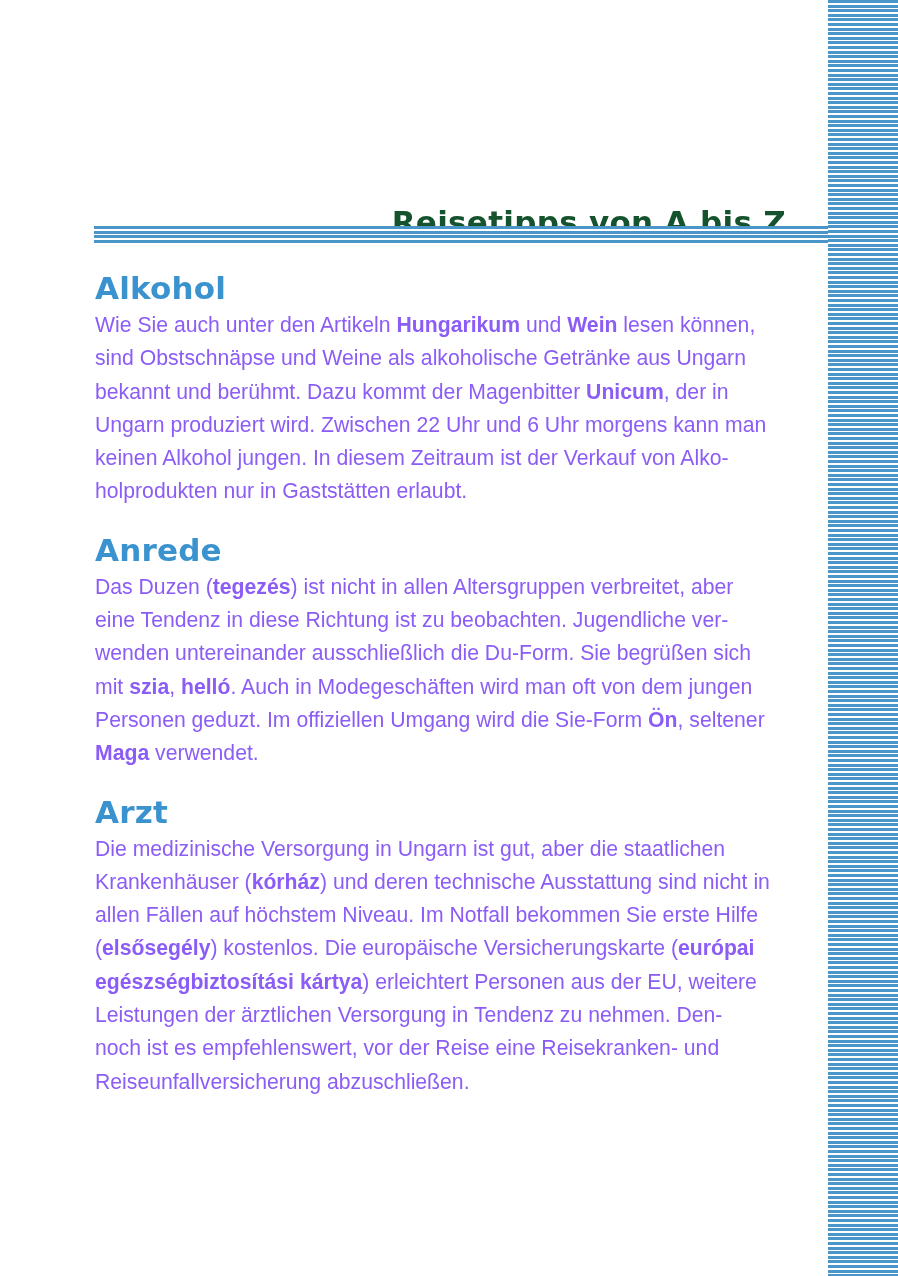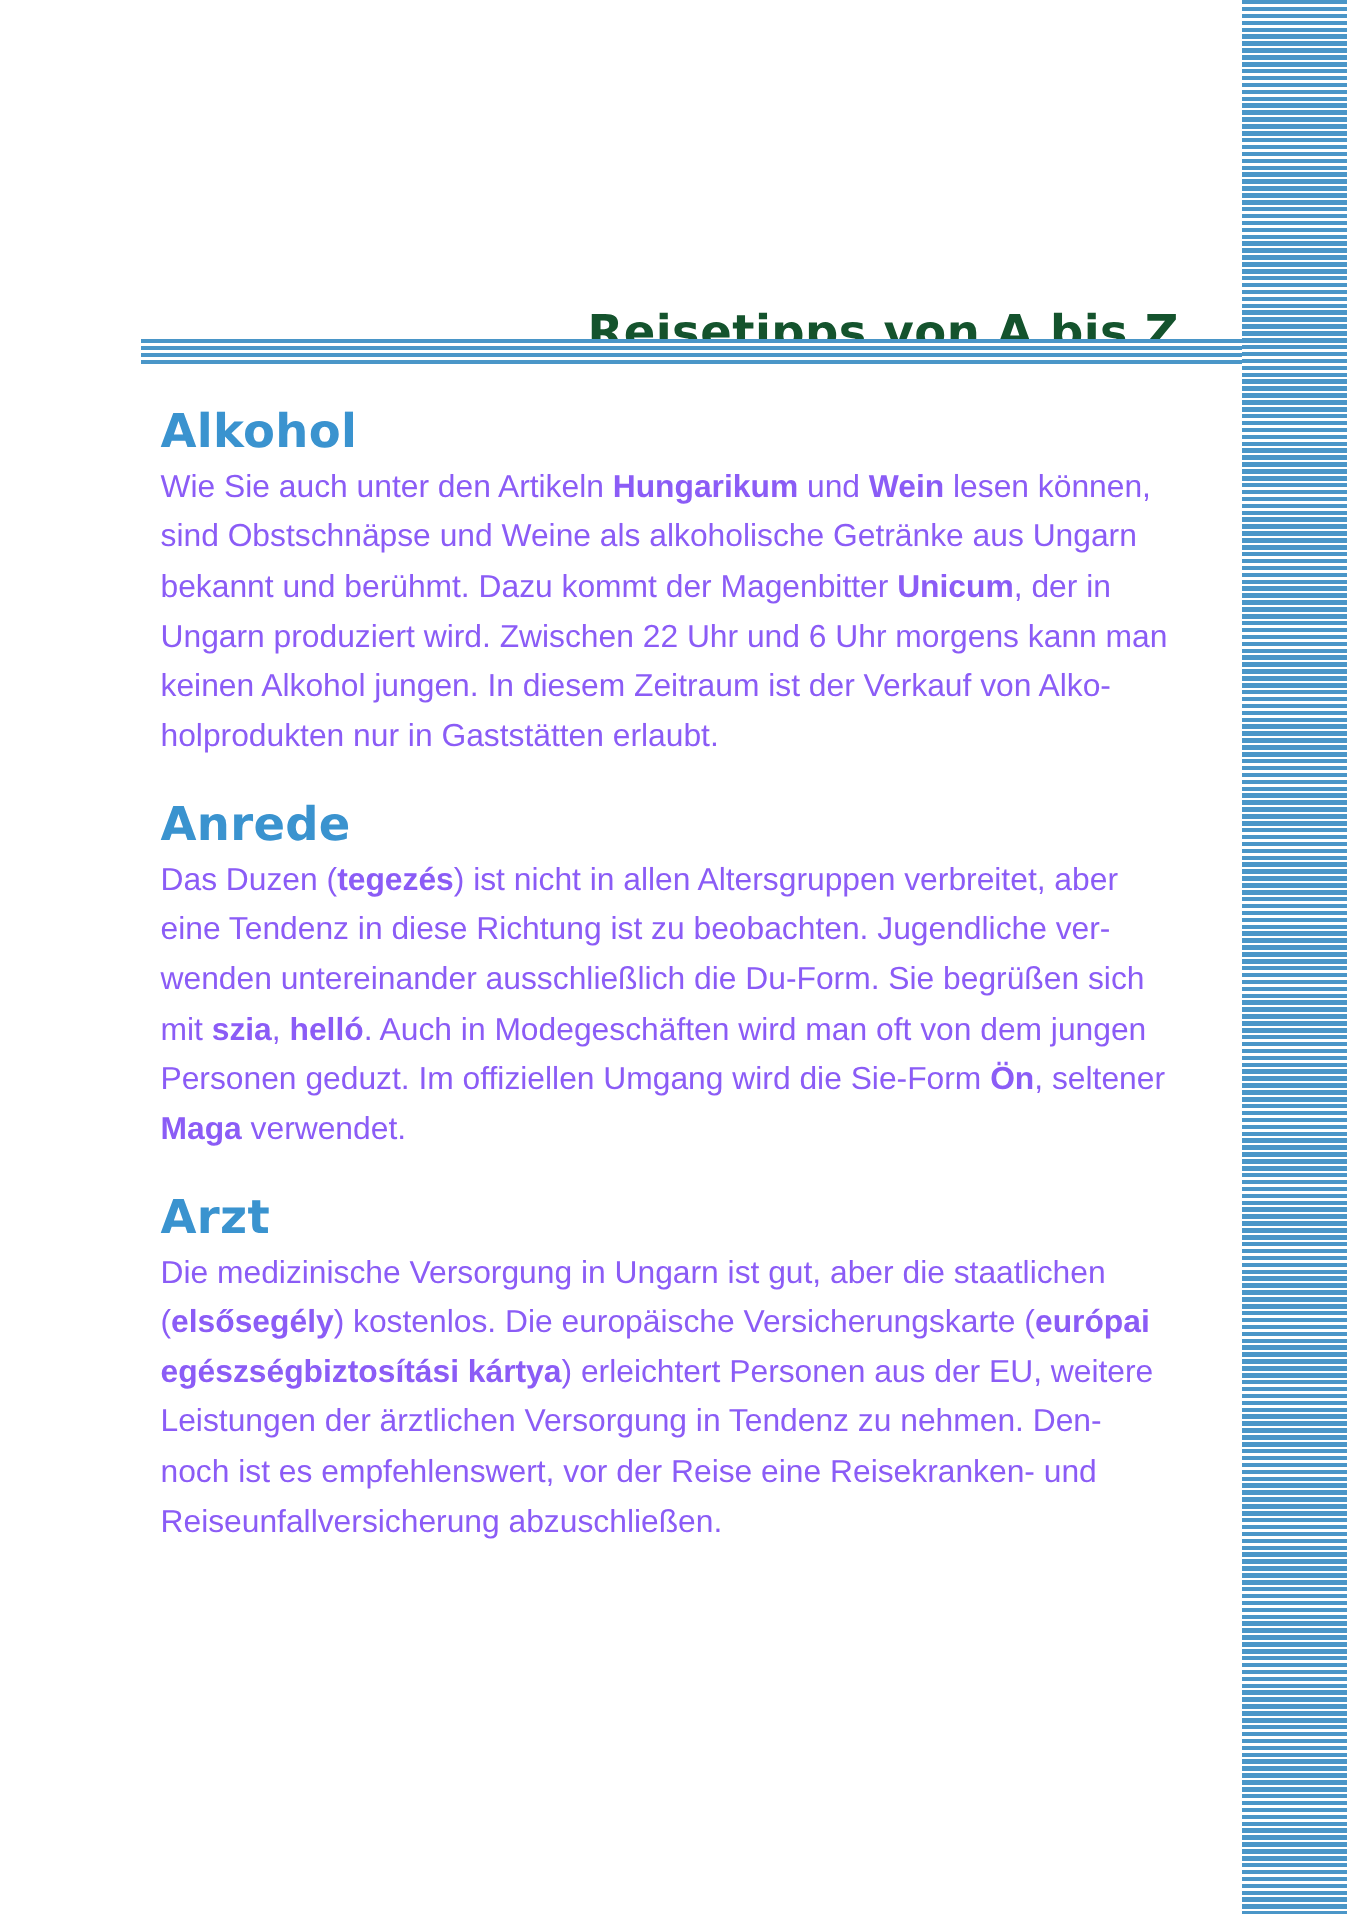"Alkohol" .section { margin: 0 0 22px 12px -> 0 0 22px 0 }
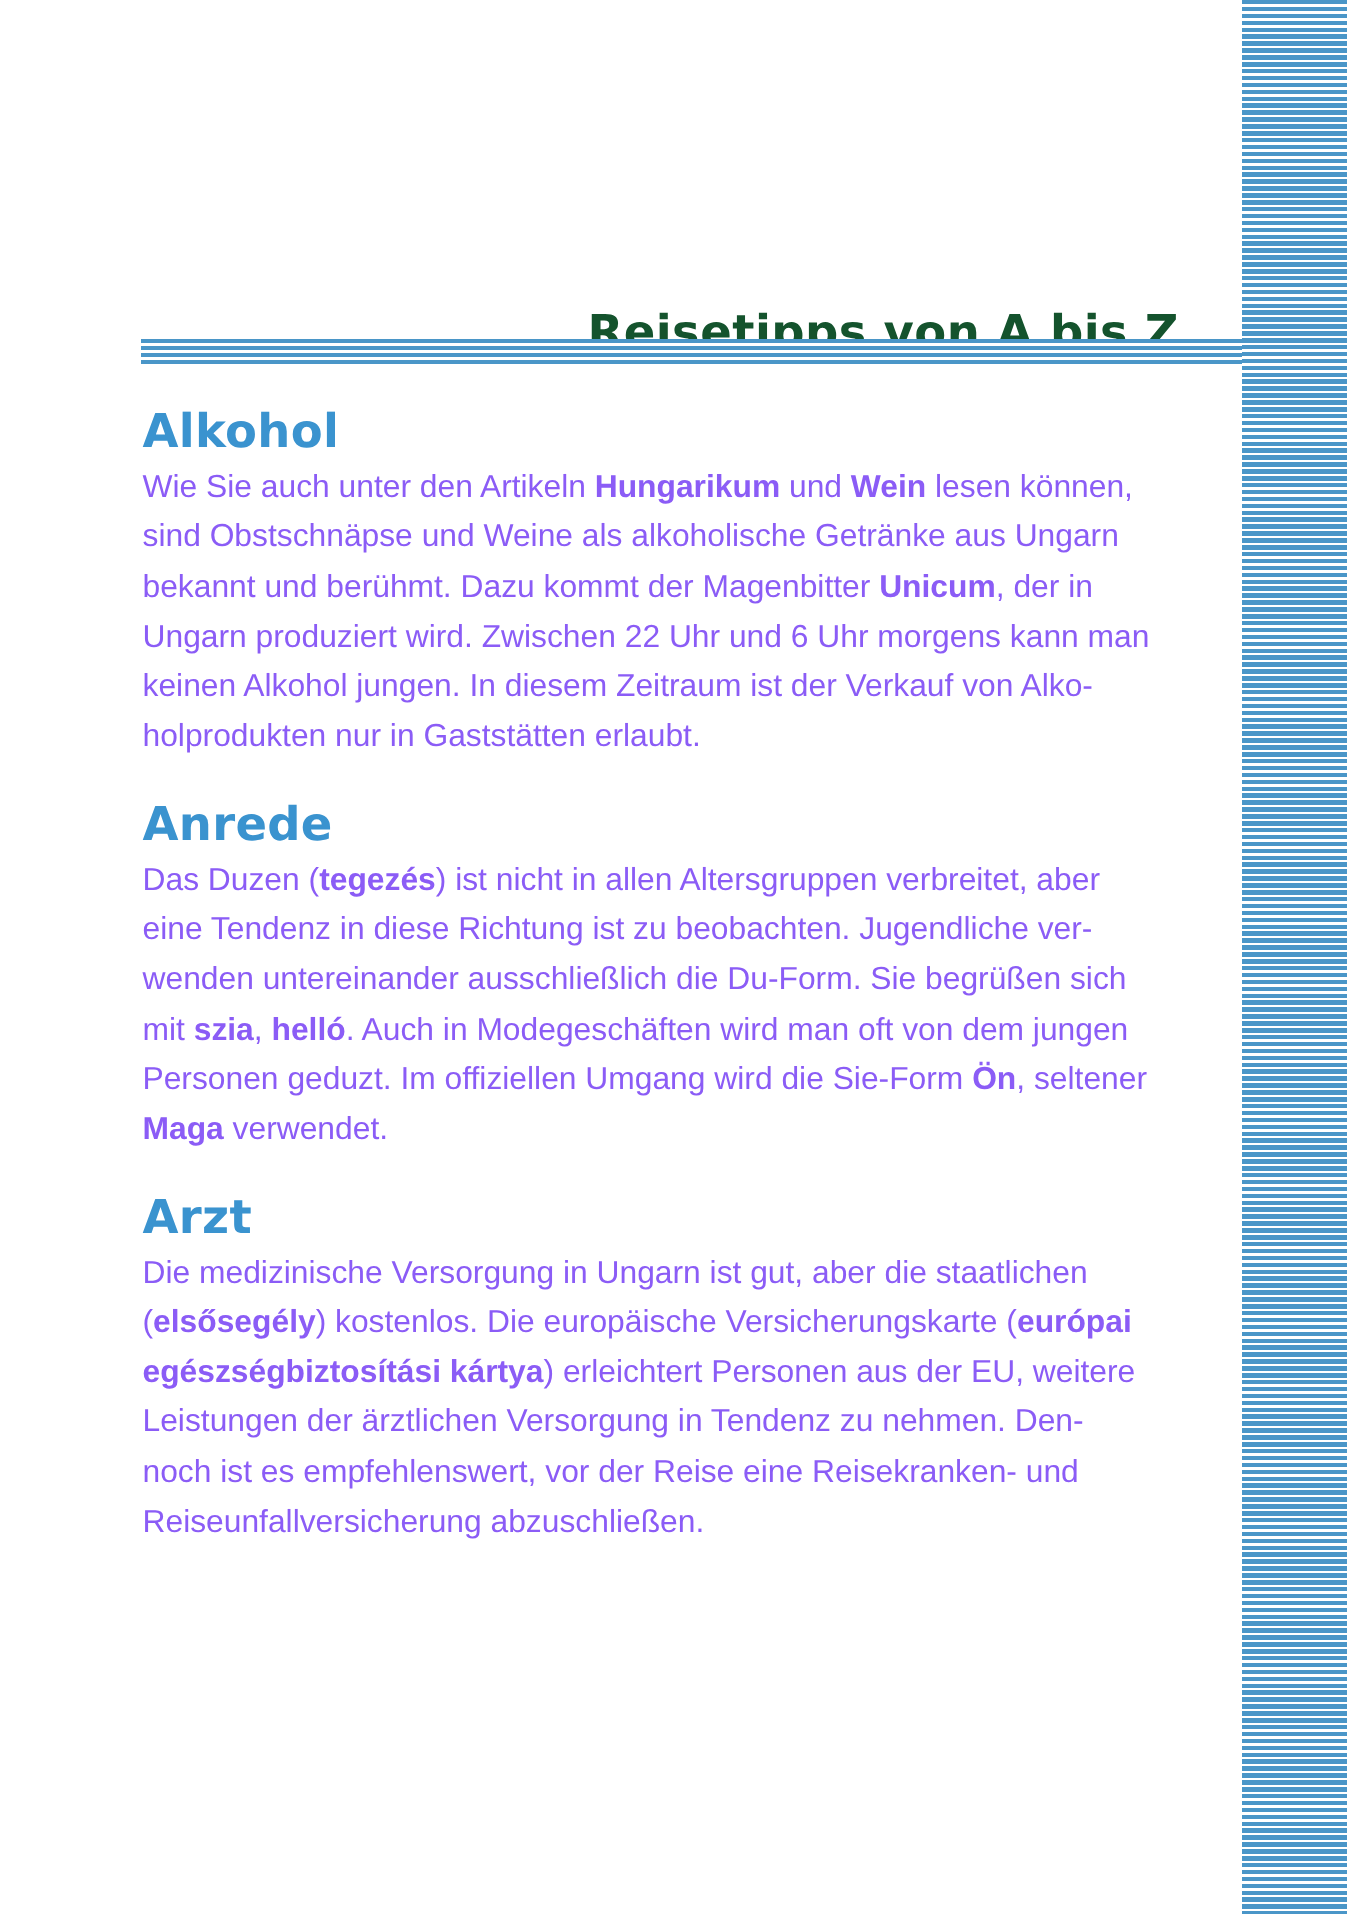"Krankenhäuser (kórház) und deren" span.line { html: none -> <span><span>Krankenhäuser (</span><b>kórház</b><span>) und deren technische Ausstattung sind nicht in</span></span> }
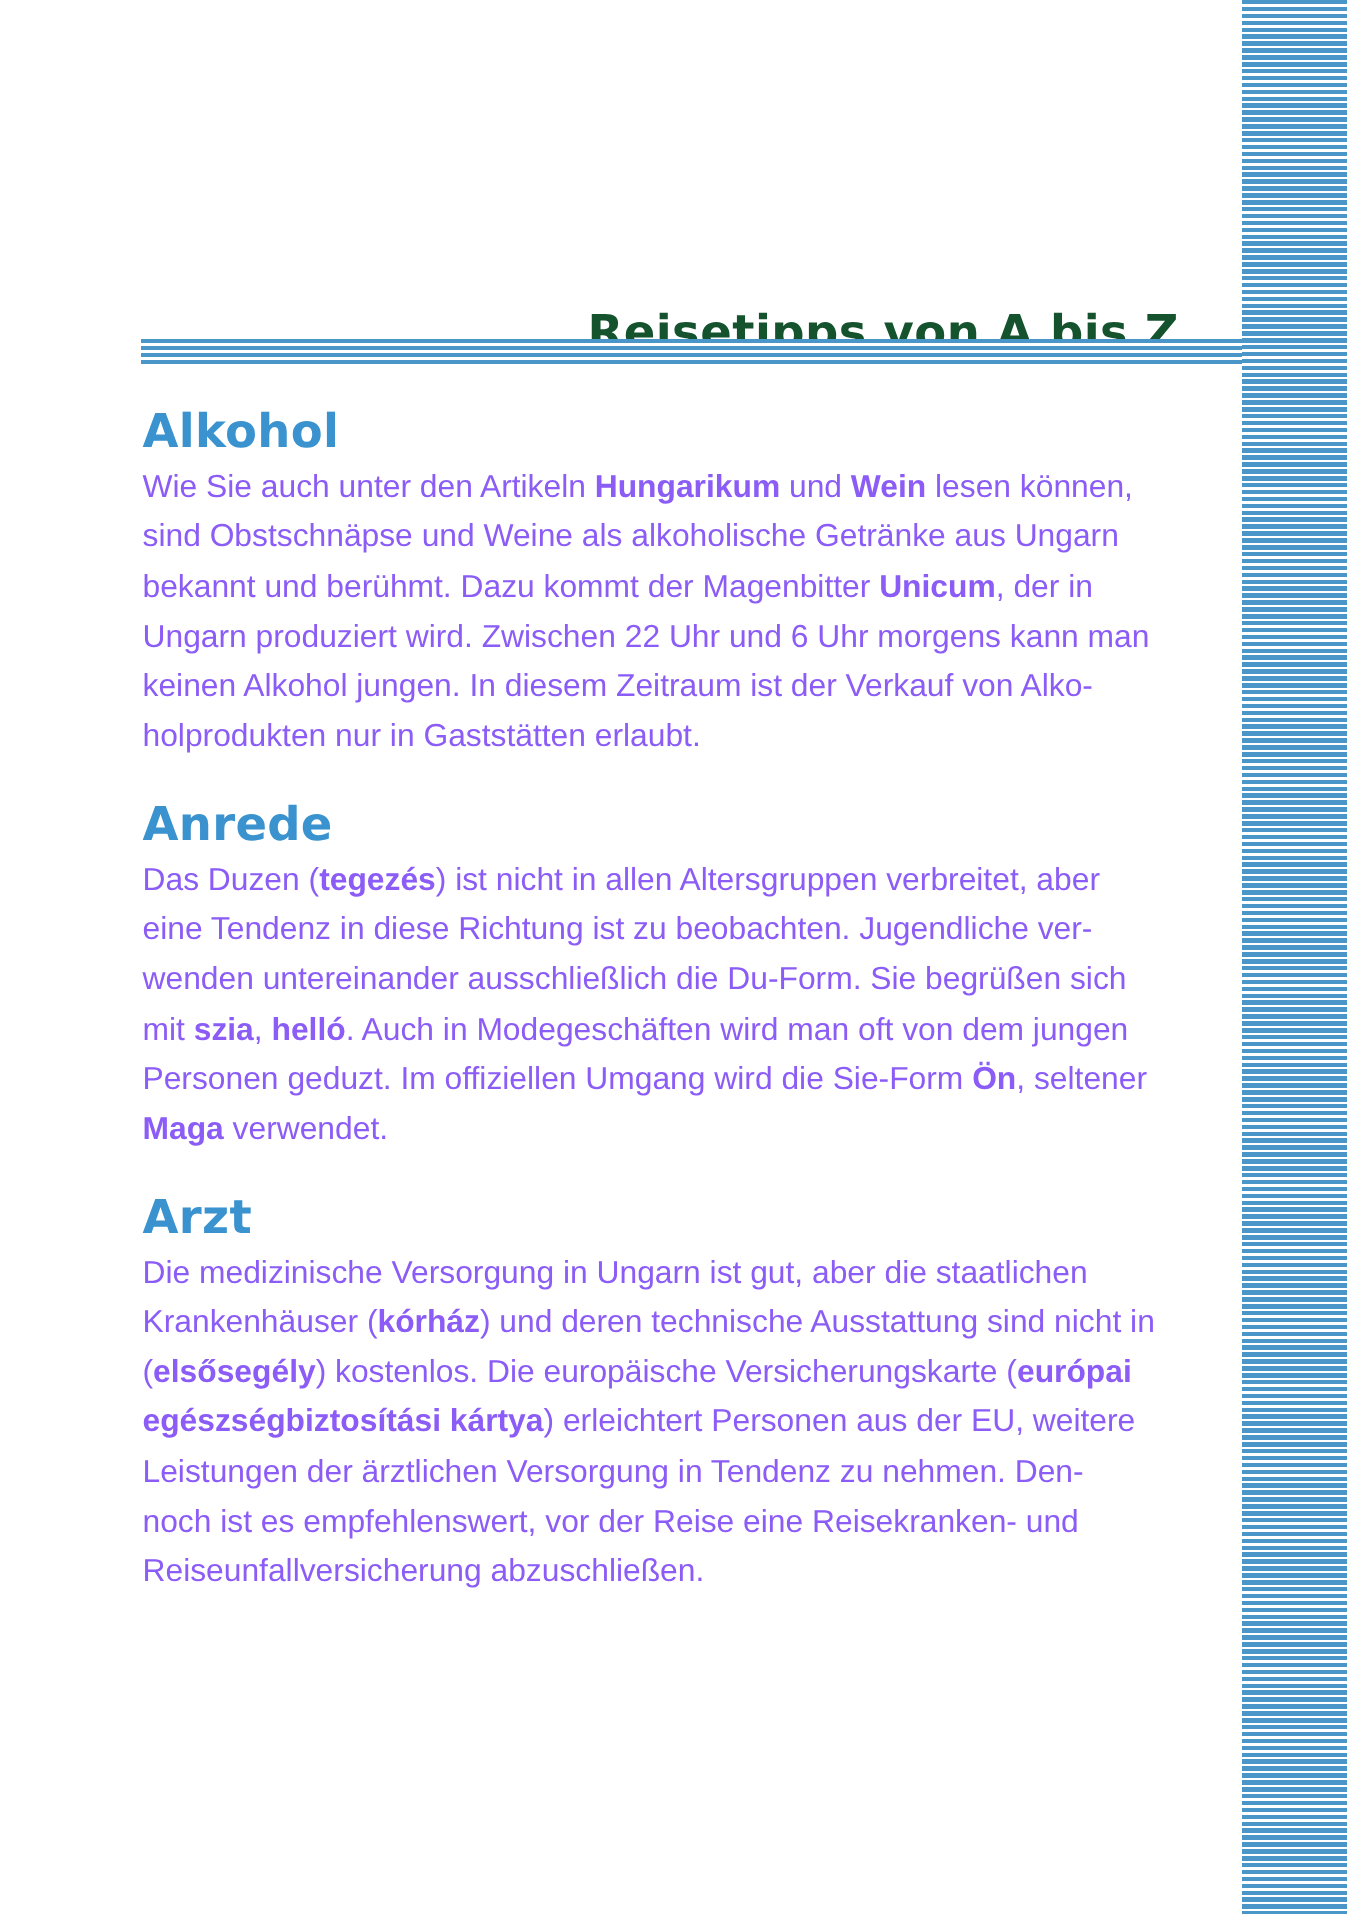"allen Fällen auf höchstem Niveau." span.line { html: none -> <span><span>allen Fällen auf höchstem Niveau. Im Notfall bekommen Sie erste Hilfe</span></span> }
